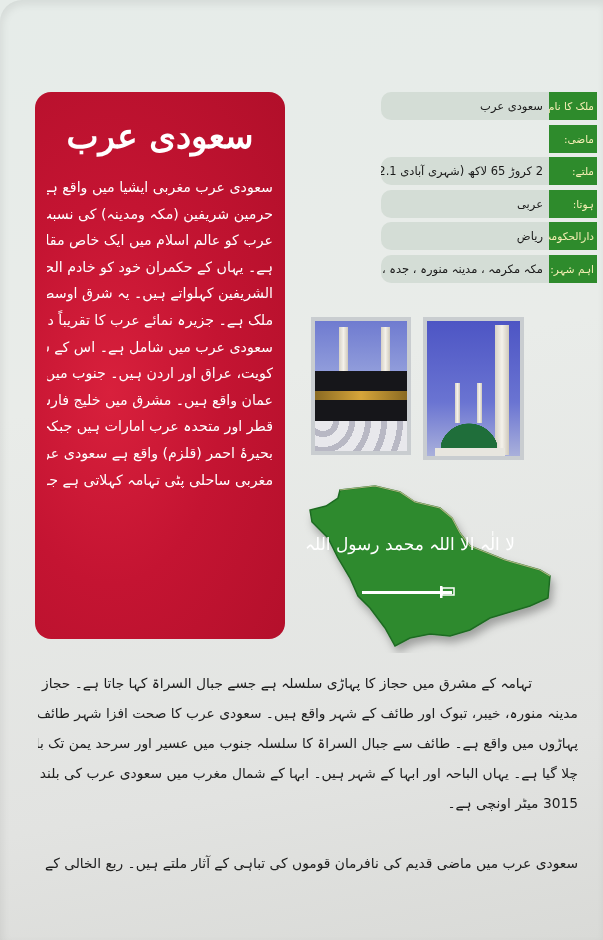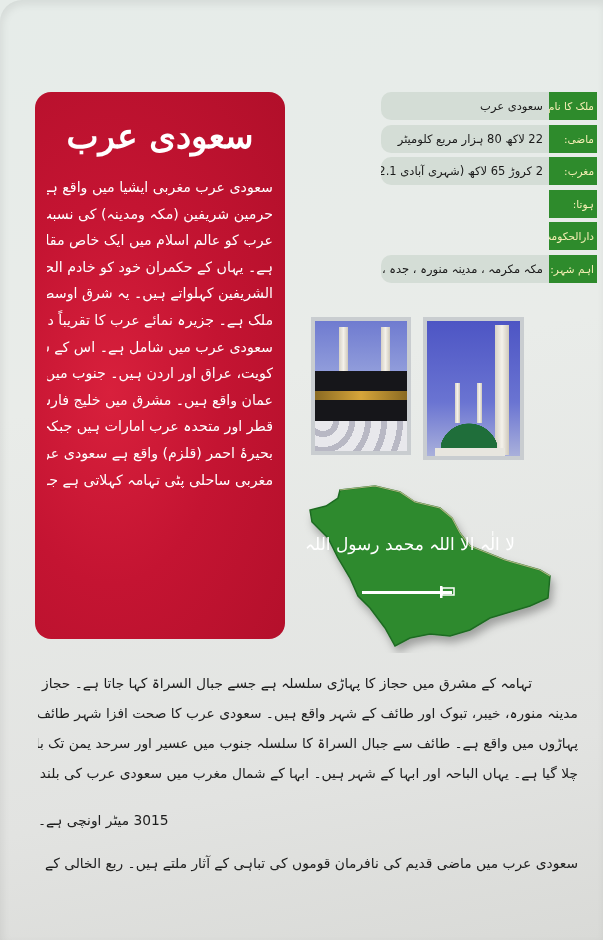"22 لاکھ 80 ہزار مربع" div.info-value { html: <div>22 لاکھ 80 ہزار مربع کلومیٹر</div> -> none }
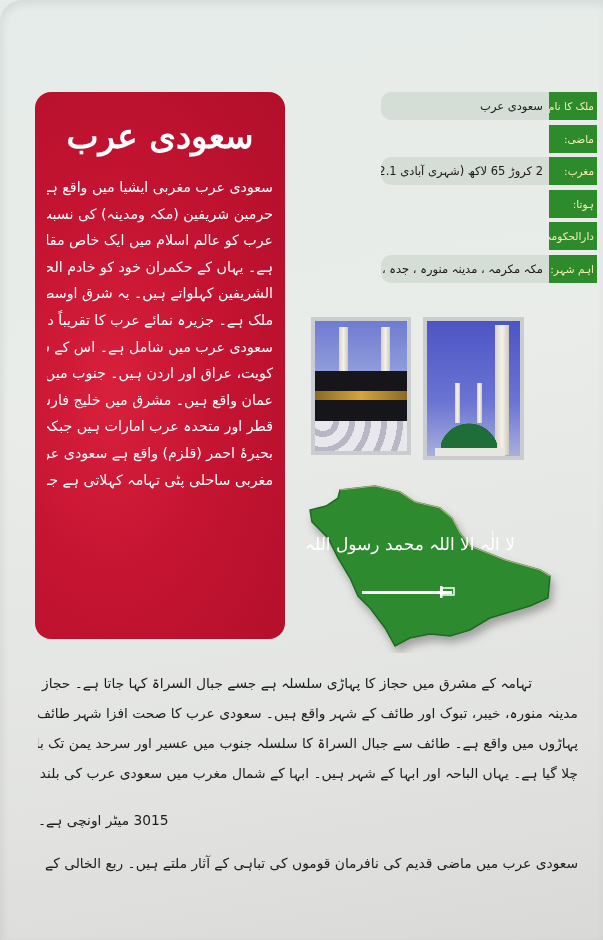"مغرب:" div.info-label { text: مغرب -> ملتے }
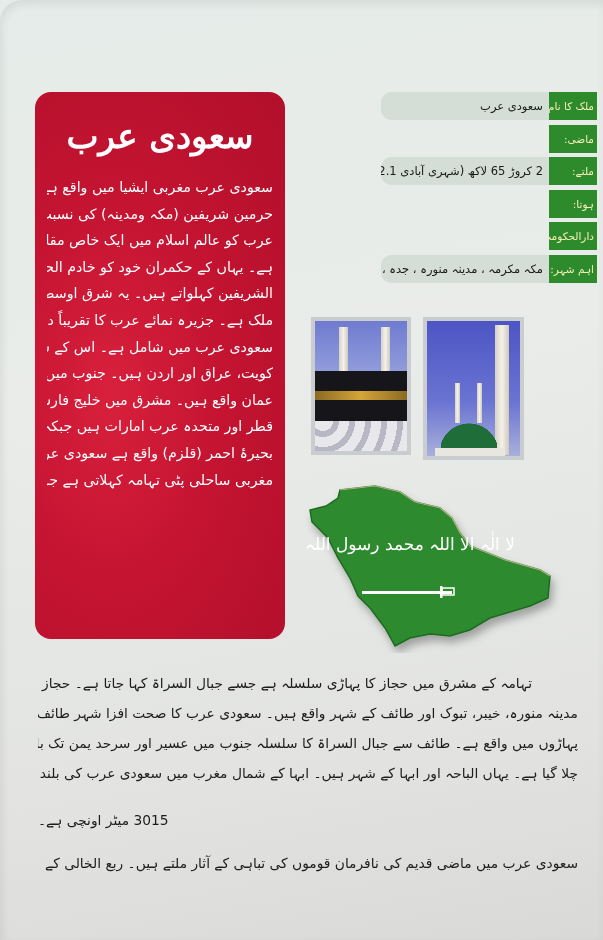"عربی" div.info-value { html: none -> <div>عربی</div> }
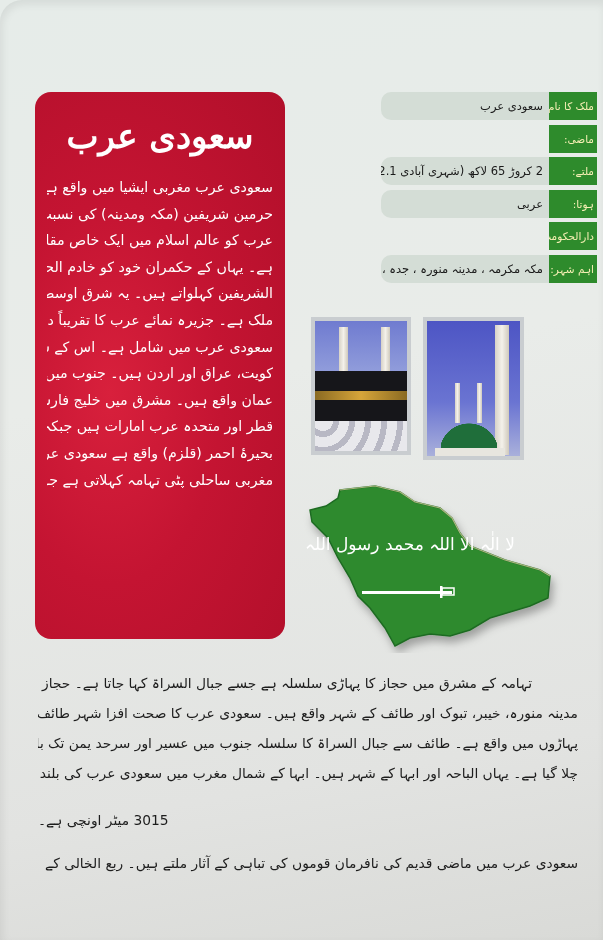"ریاض" div.info-value { html: none -> <div>ریاض</div> }
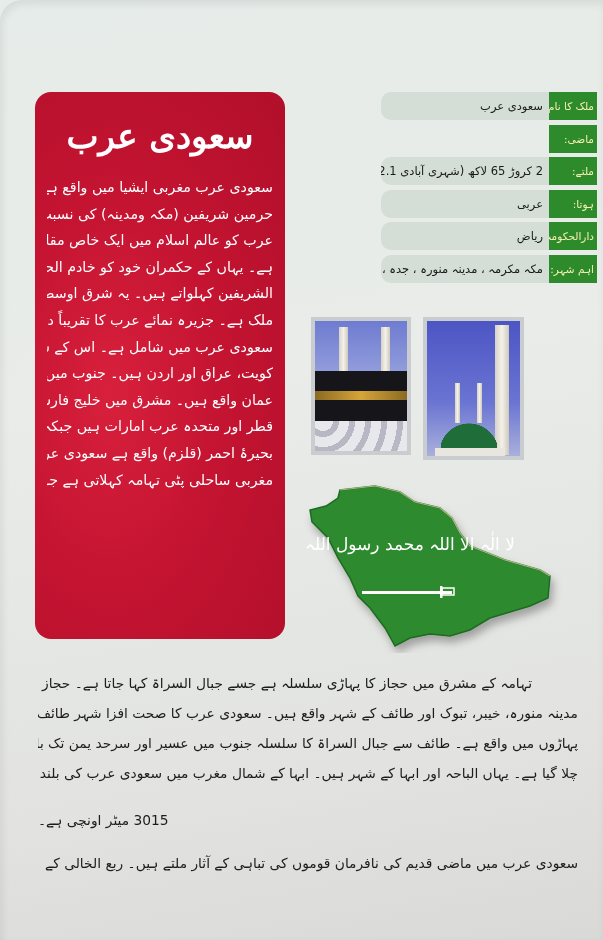"3015 میٹر اونچی ہے۔" .body-text span.last-center { margin-top: 17px -> none; text-align: left -> right }
